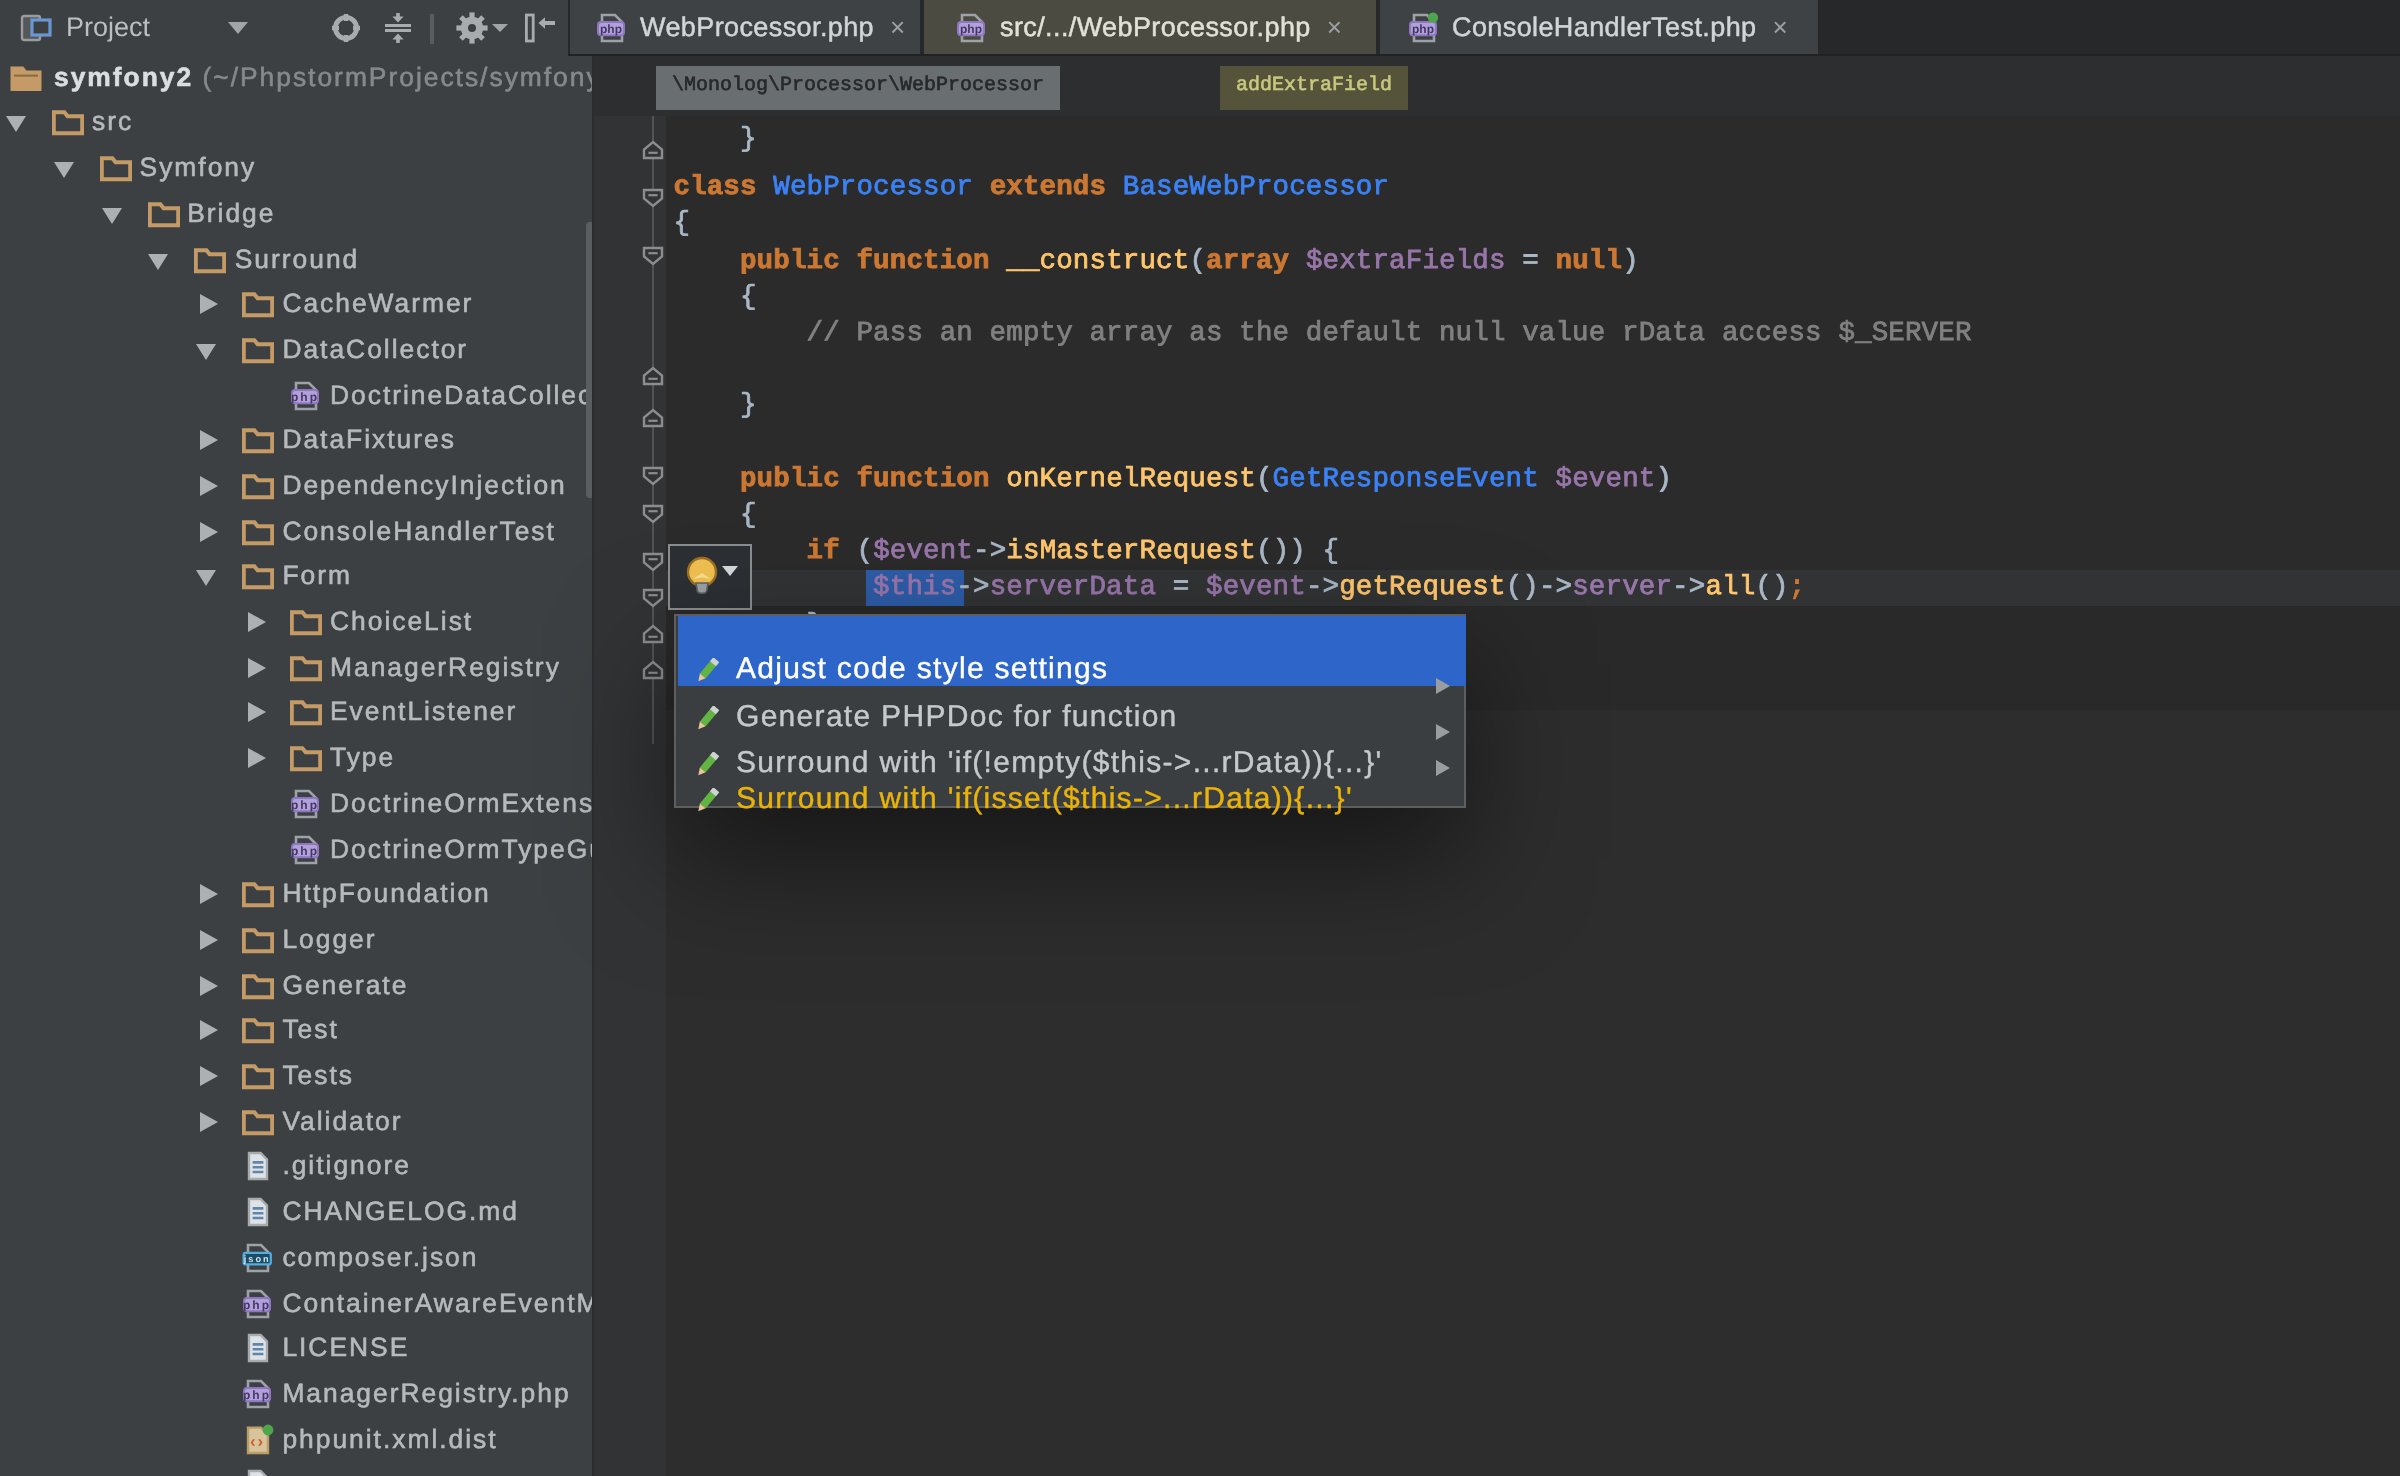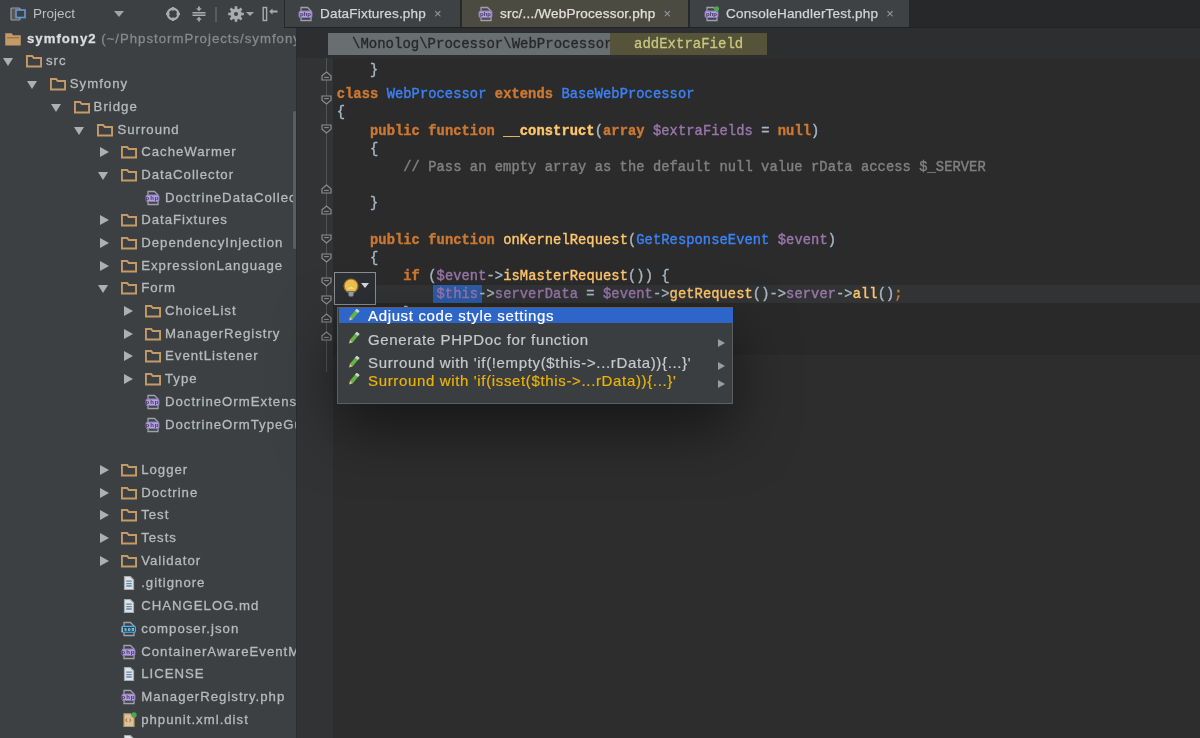"DataFixtures.php" span.tname { text: DataFixtures.php -> WebProcessor.php }
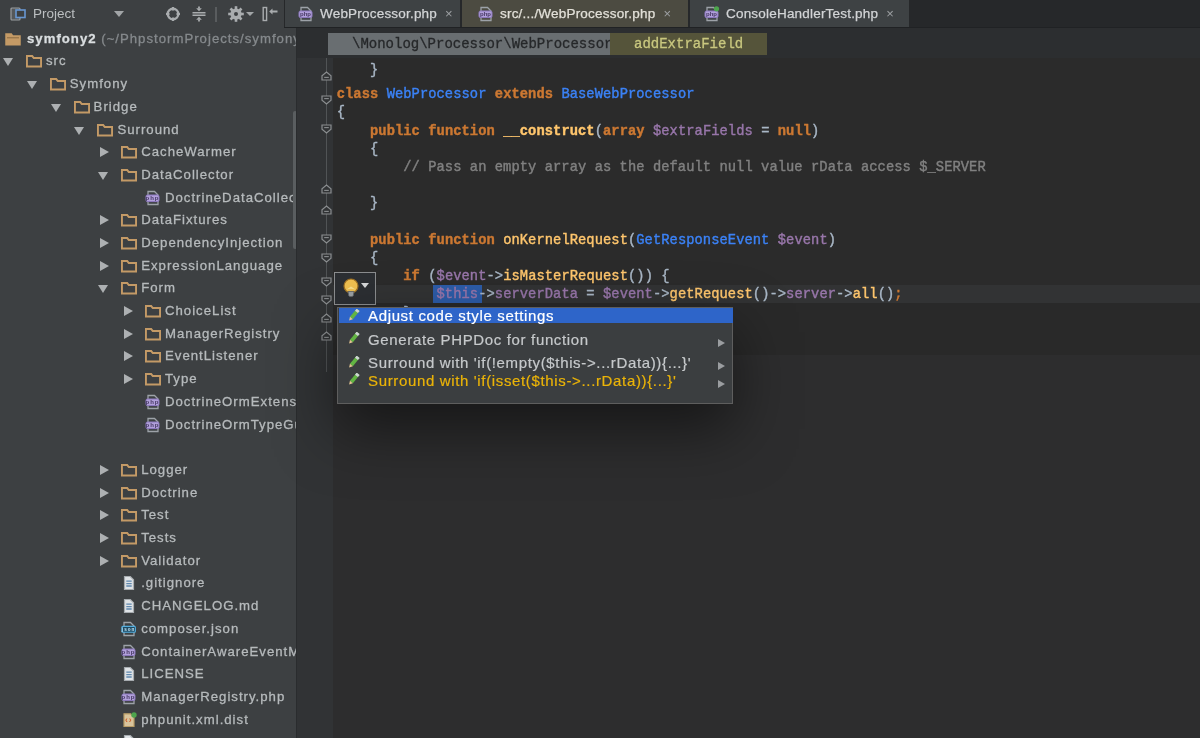"\Monolog\Processor\WebProcessor" .crumbbox { font-size: 14px -> 10px; padding: 0 24px -> 0 8px }
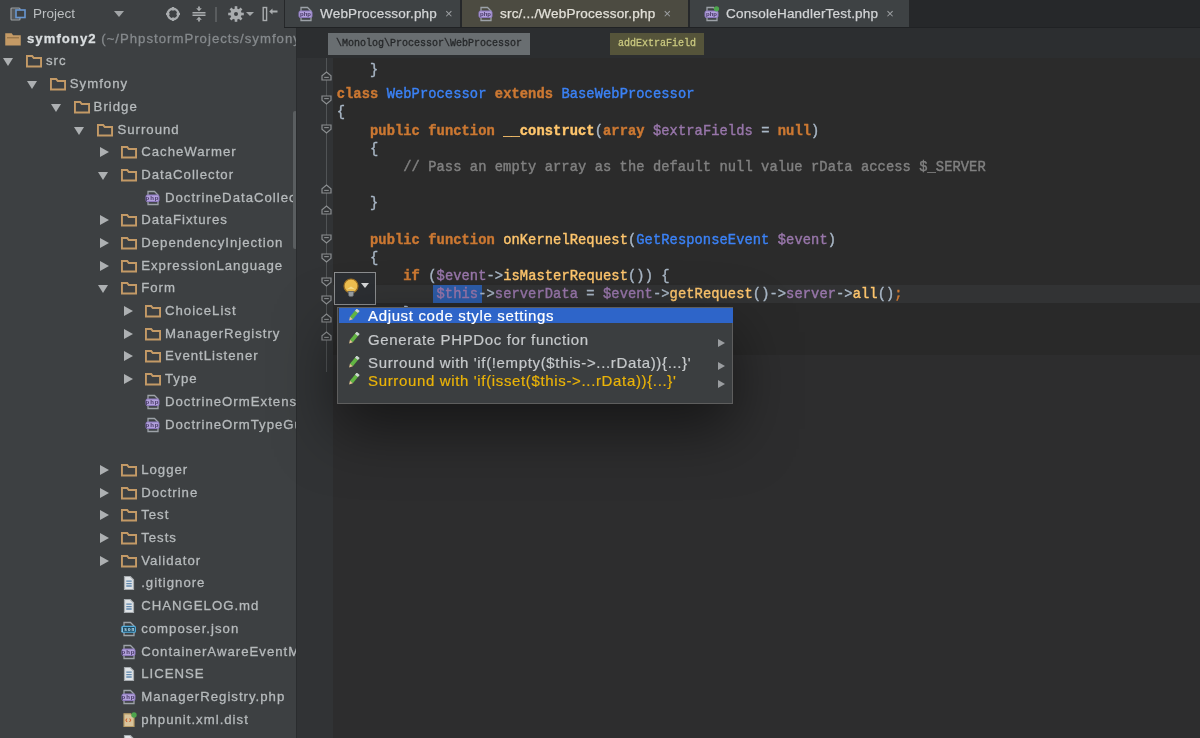"__construct" .b { font-weight: bold -> normal }
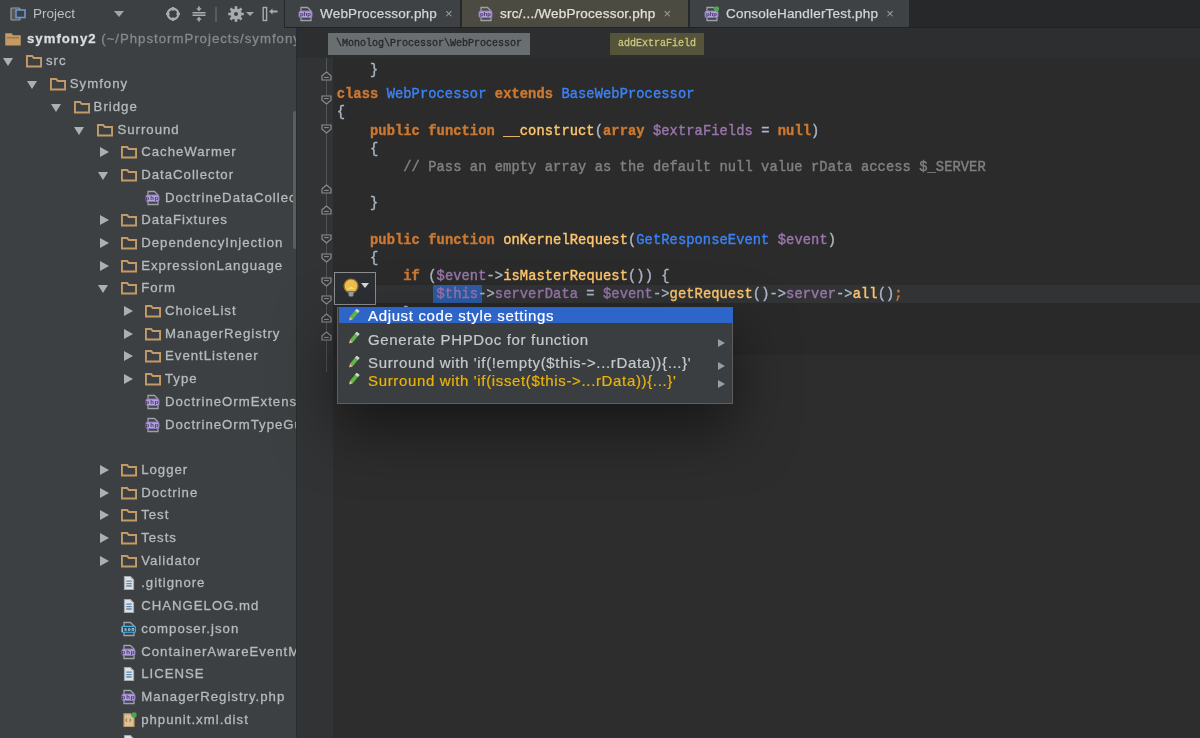"ExpressionLanguage" span.abs { text: ExpressionLanguage -> ConsoleHandlerTest }
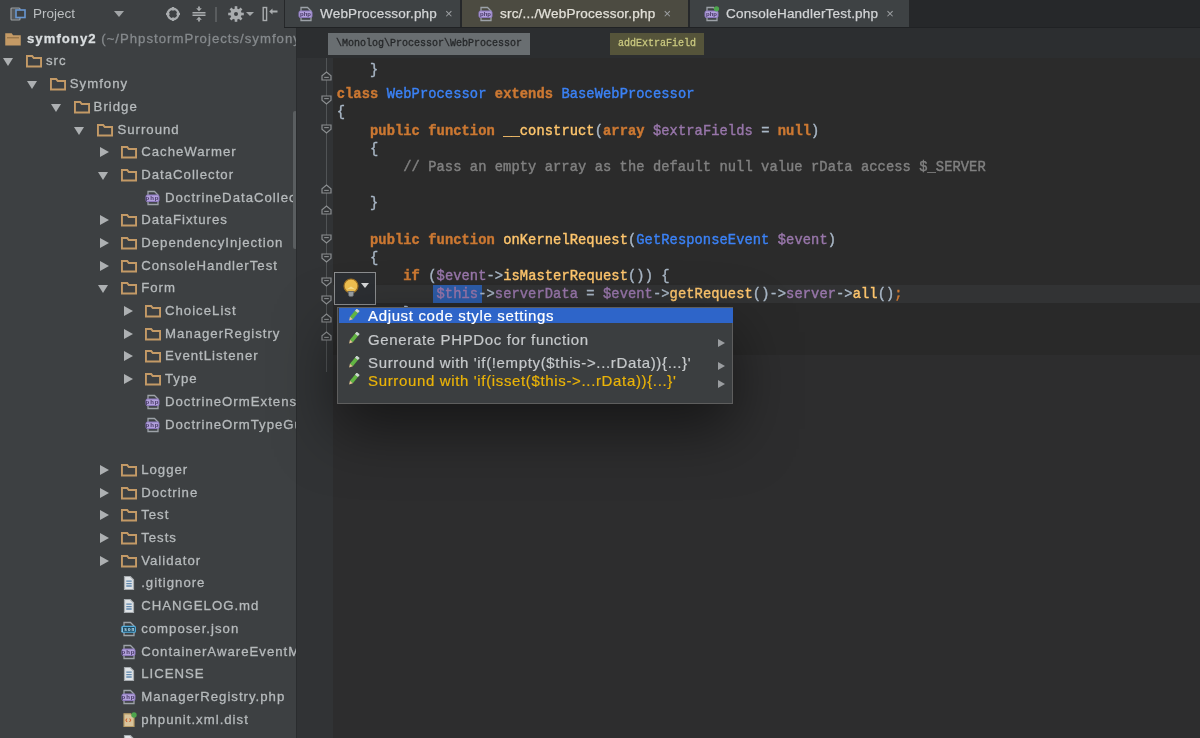"Adjust code style settings" .pitem { align-items: center -> flex-end; height: 15px -> 35px }
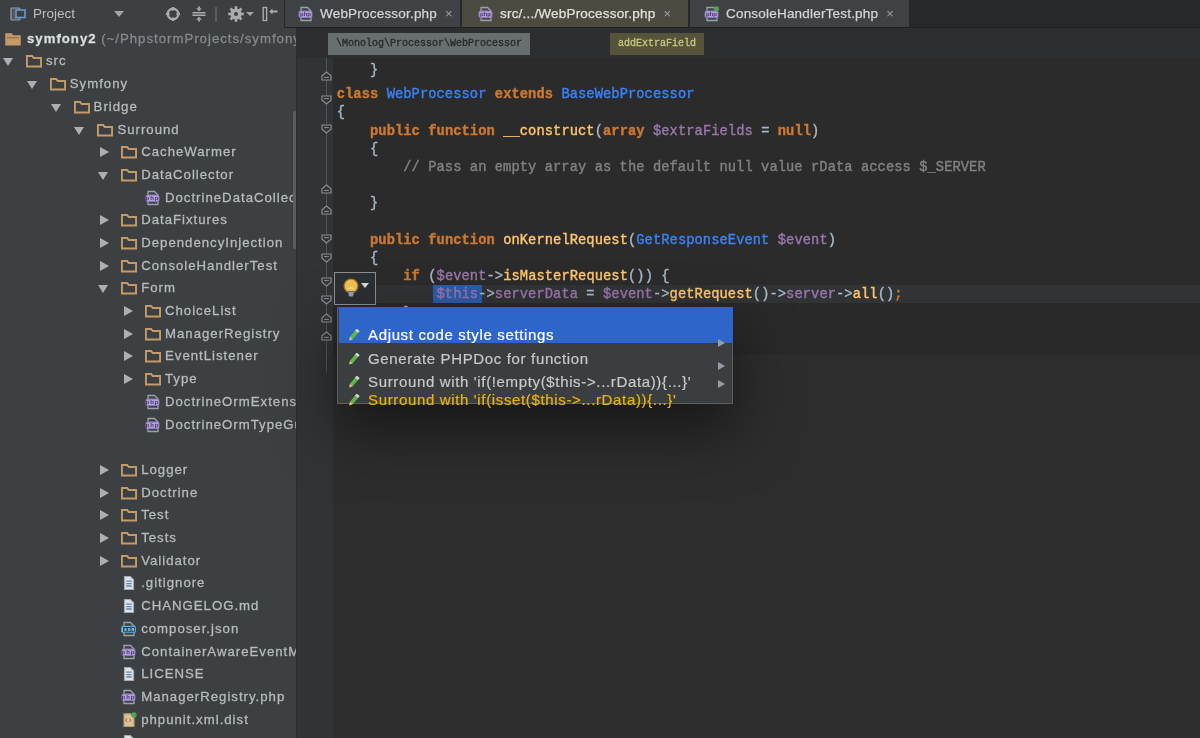"HttpFoundation" div.trow { html: none -> <div> <span></span> <span><svg> <path></path> </svg></span> <span>HttpFoundation</span> </div> }
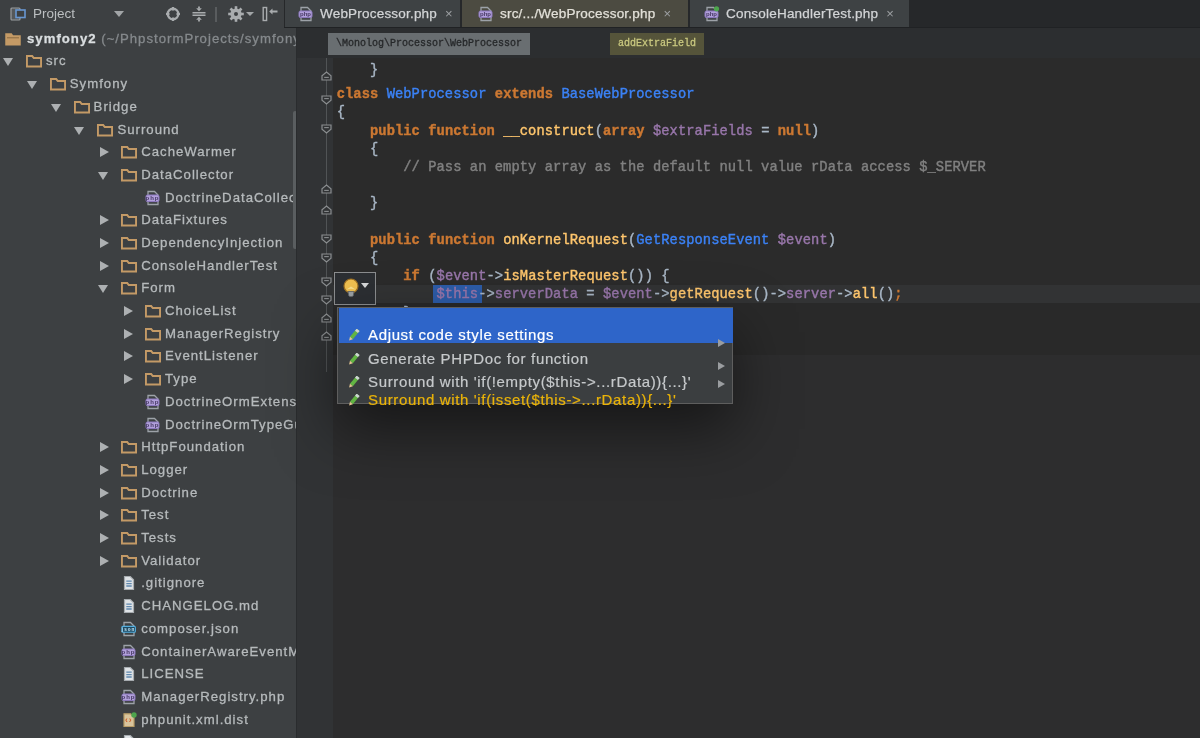"Doctrine" span.abs { text: Doctrine -> Generate }
